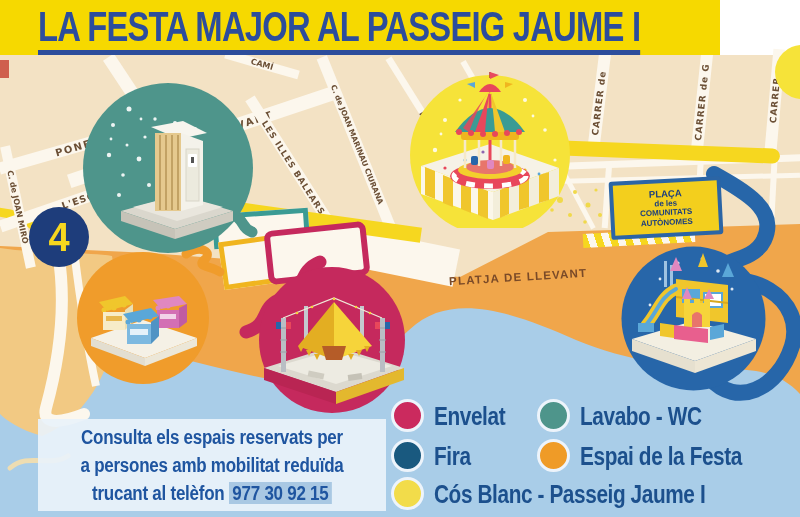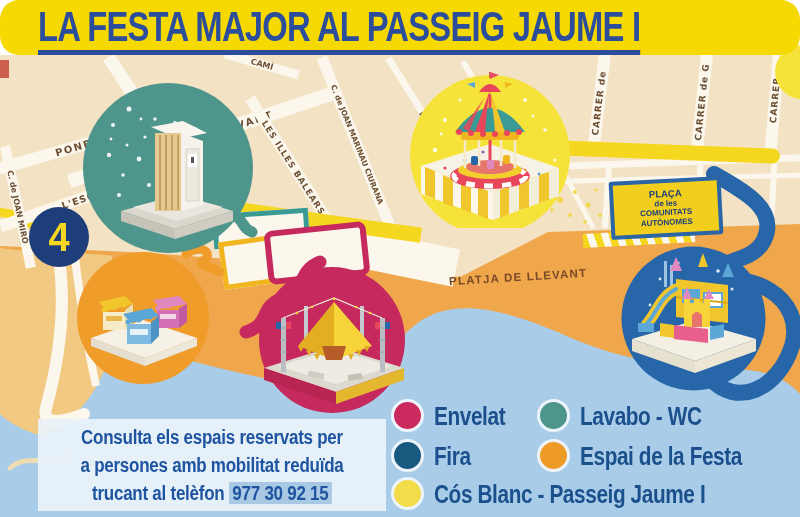"LA FESTA MAJOR AL PASSEIG" #header { border-radius: 19px -> none; width: 800px -> 720px }
